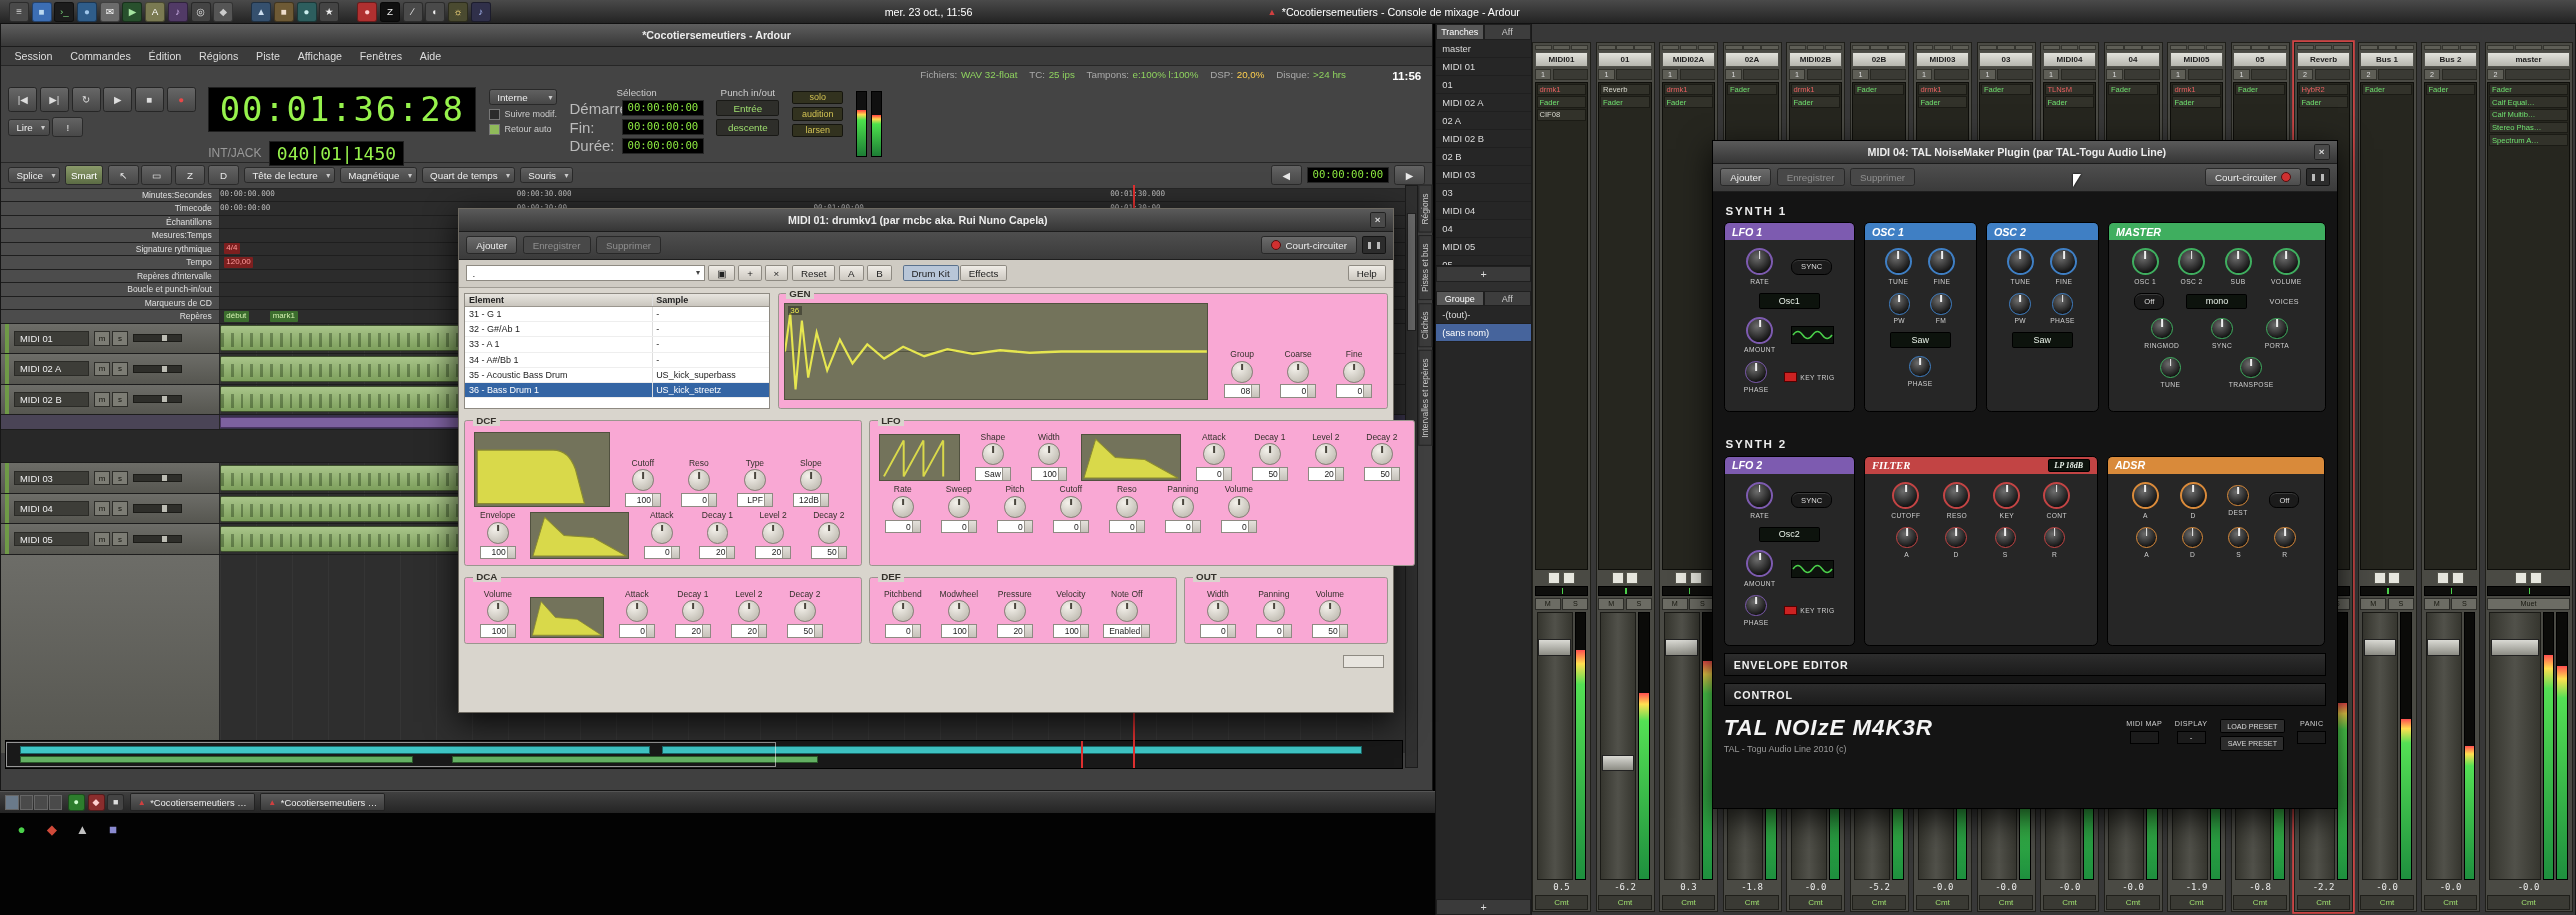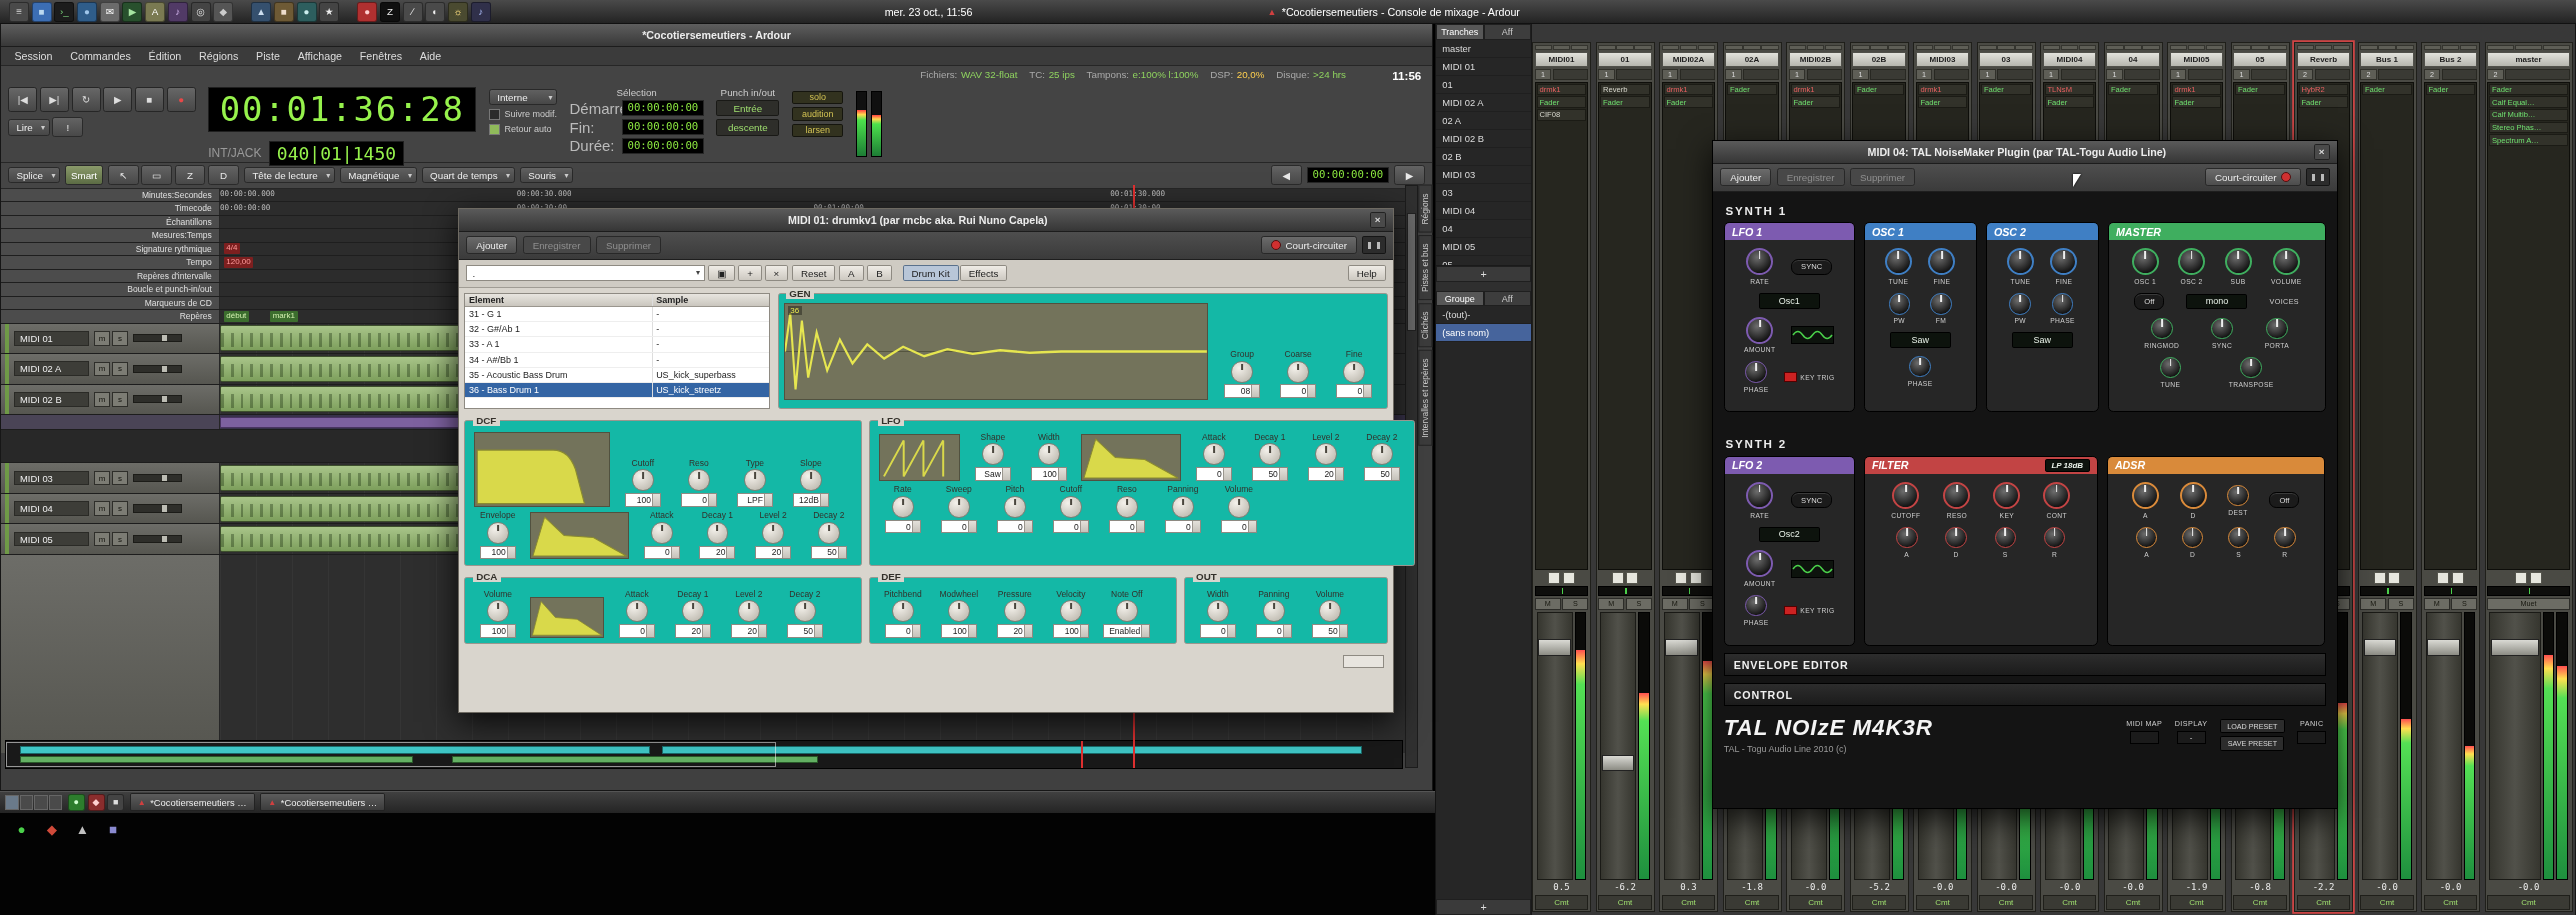"GEN" .dgroup { background: #14b8a6 -> #f9a8d4 }
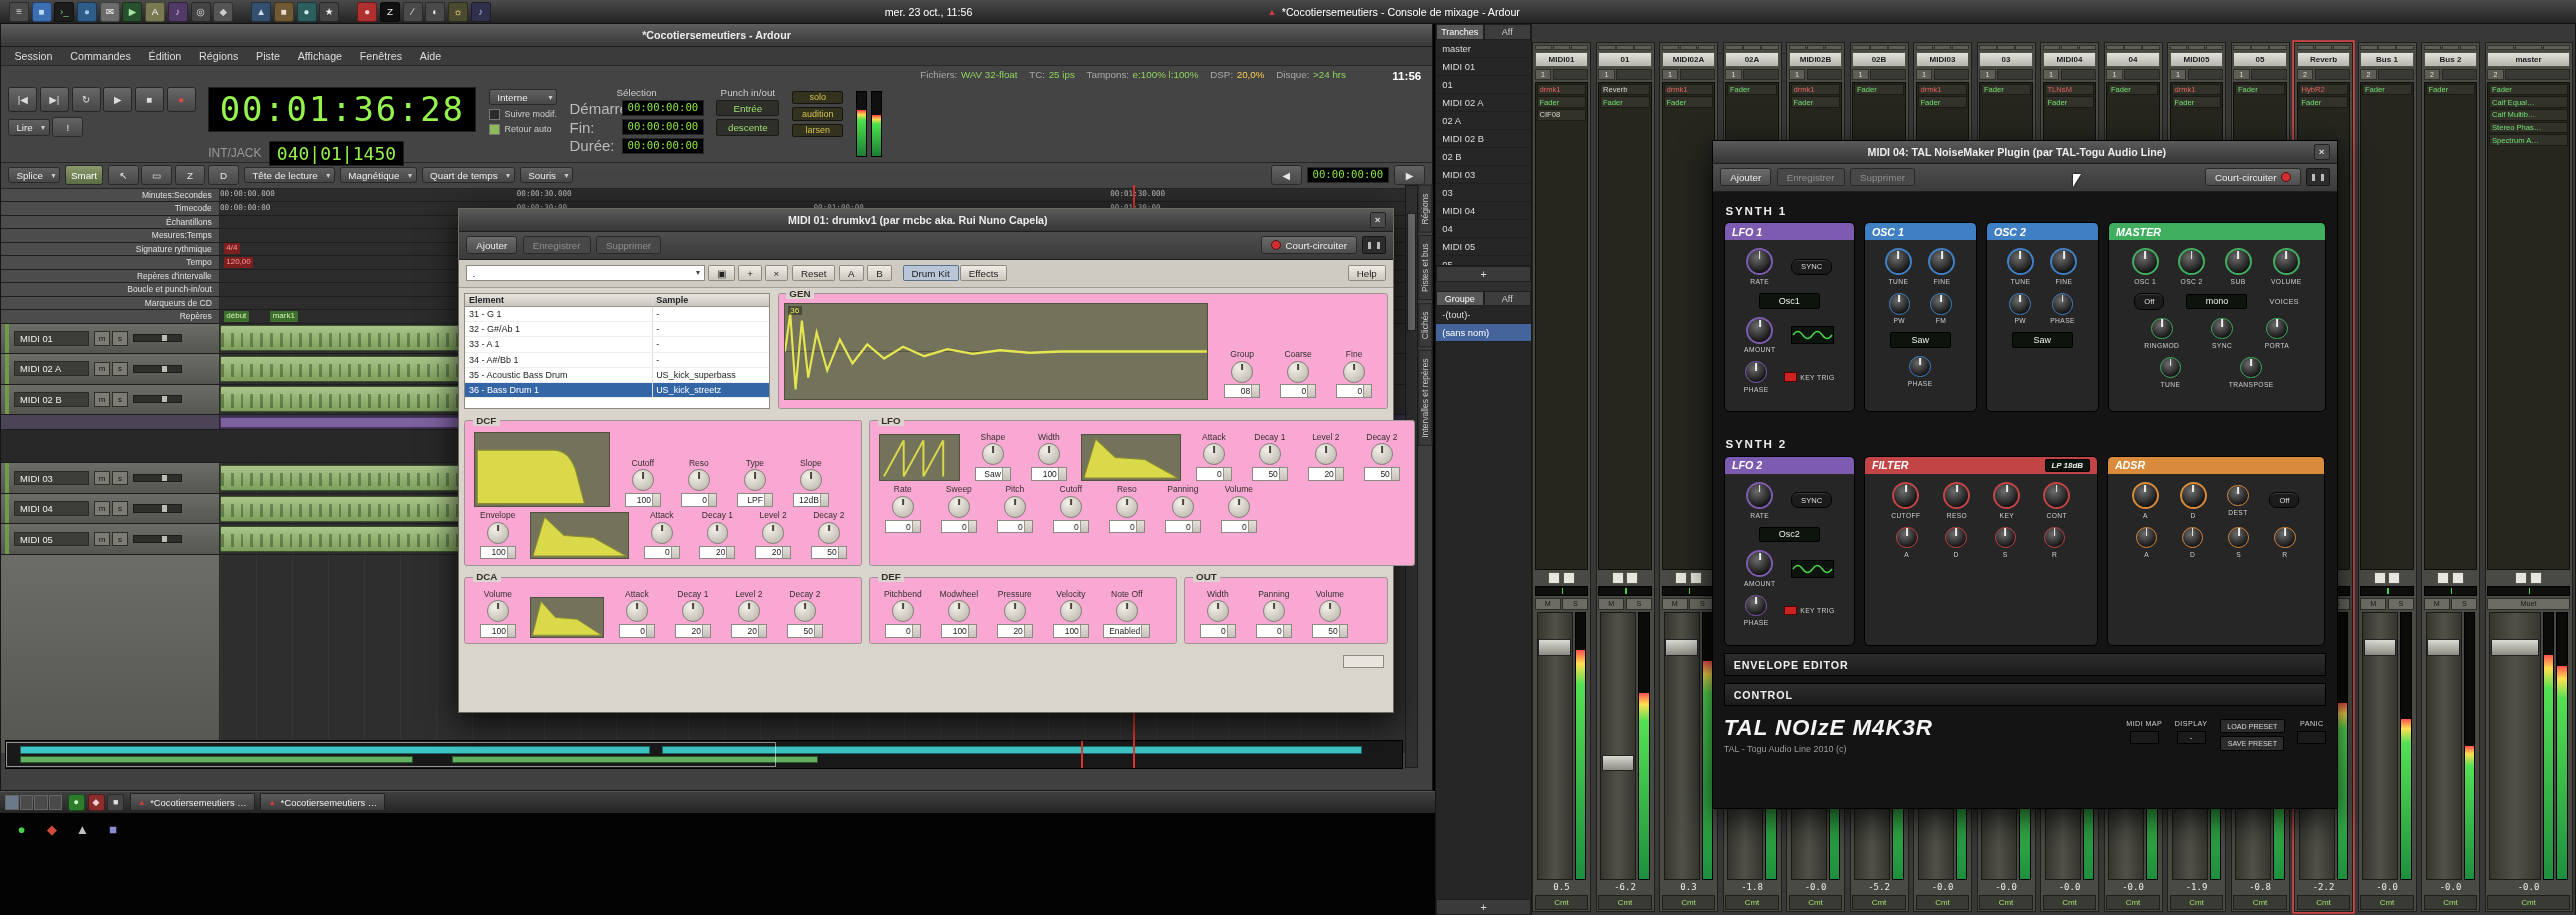"FILTER" div.tpanel-h { font-family: none -> Liberation Serif, serif }
